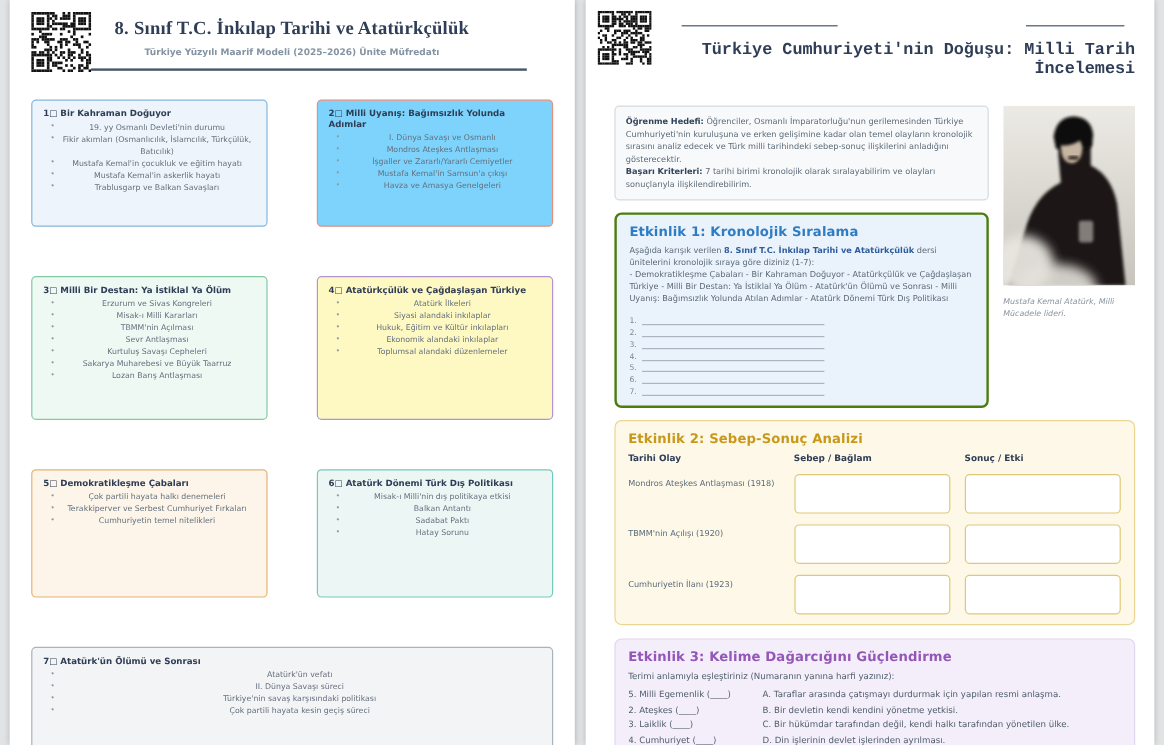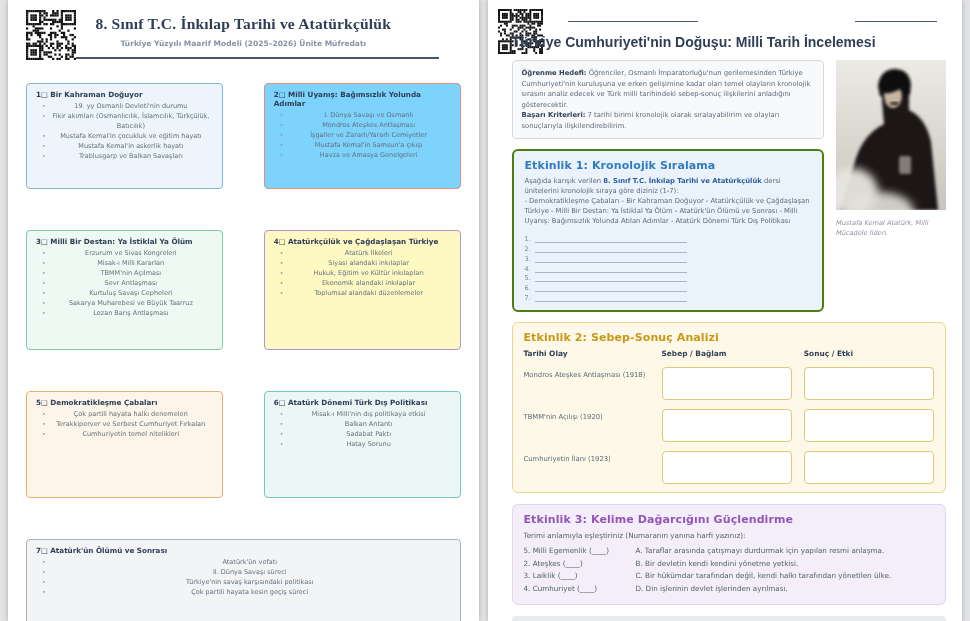"Türkiye Cumhuriyeti'nin Doğuşu: Milli" .rp-title { font-family: Liberation Sans, sans-serif -> Liberation Mono, monospace; text-align: left -> right }
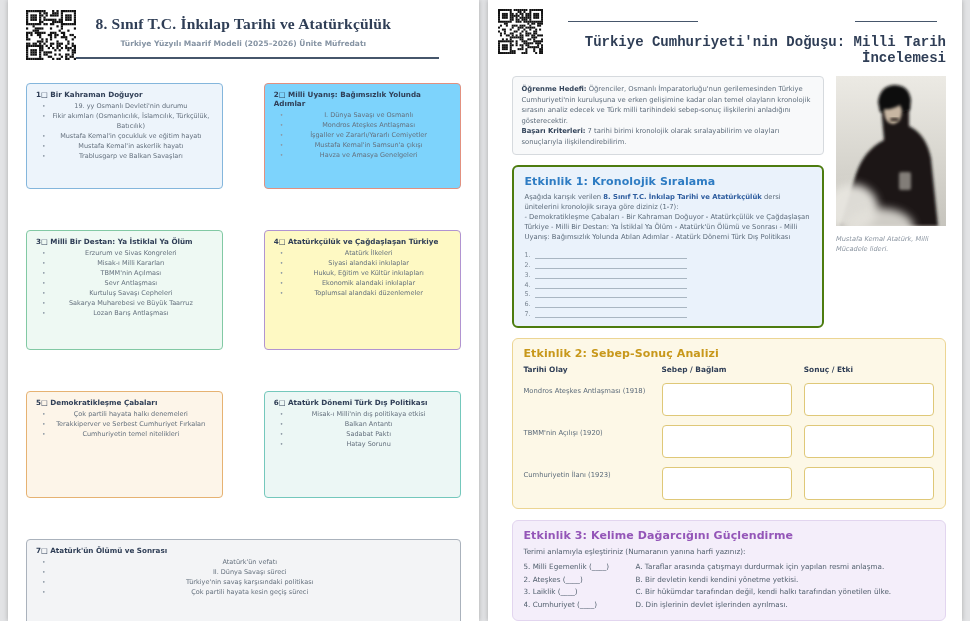"Öğrenme Hedefi: Öğrenciler, Osmanlı" .rp-row { margin-top: 10px -> 22px }
